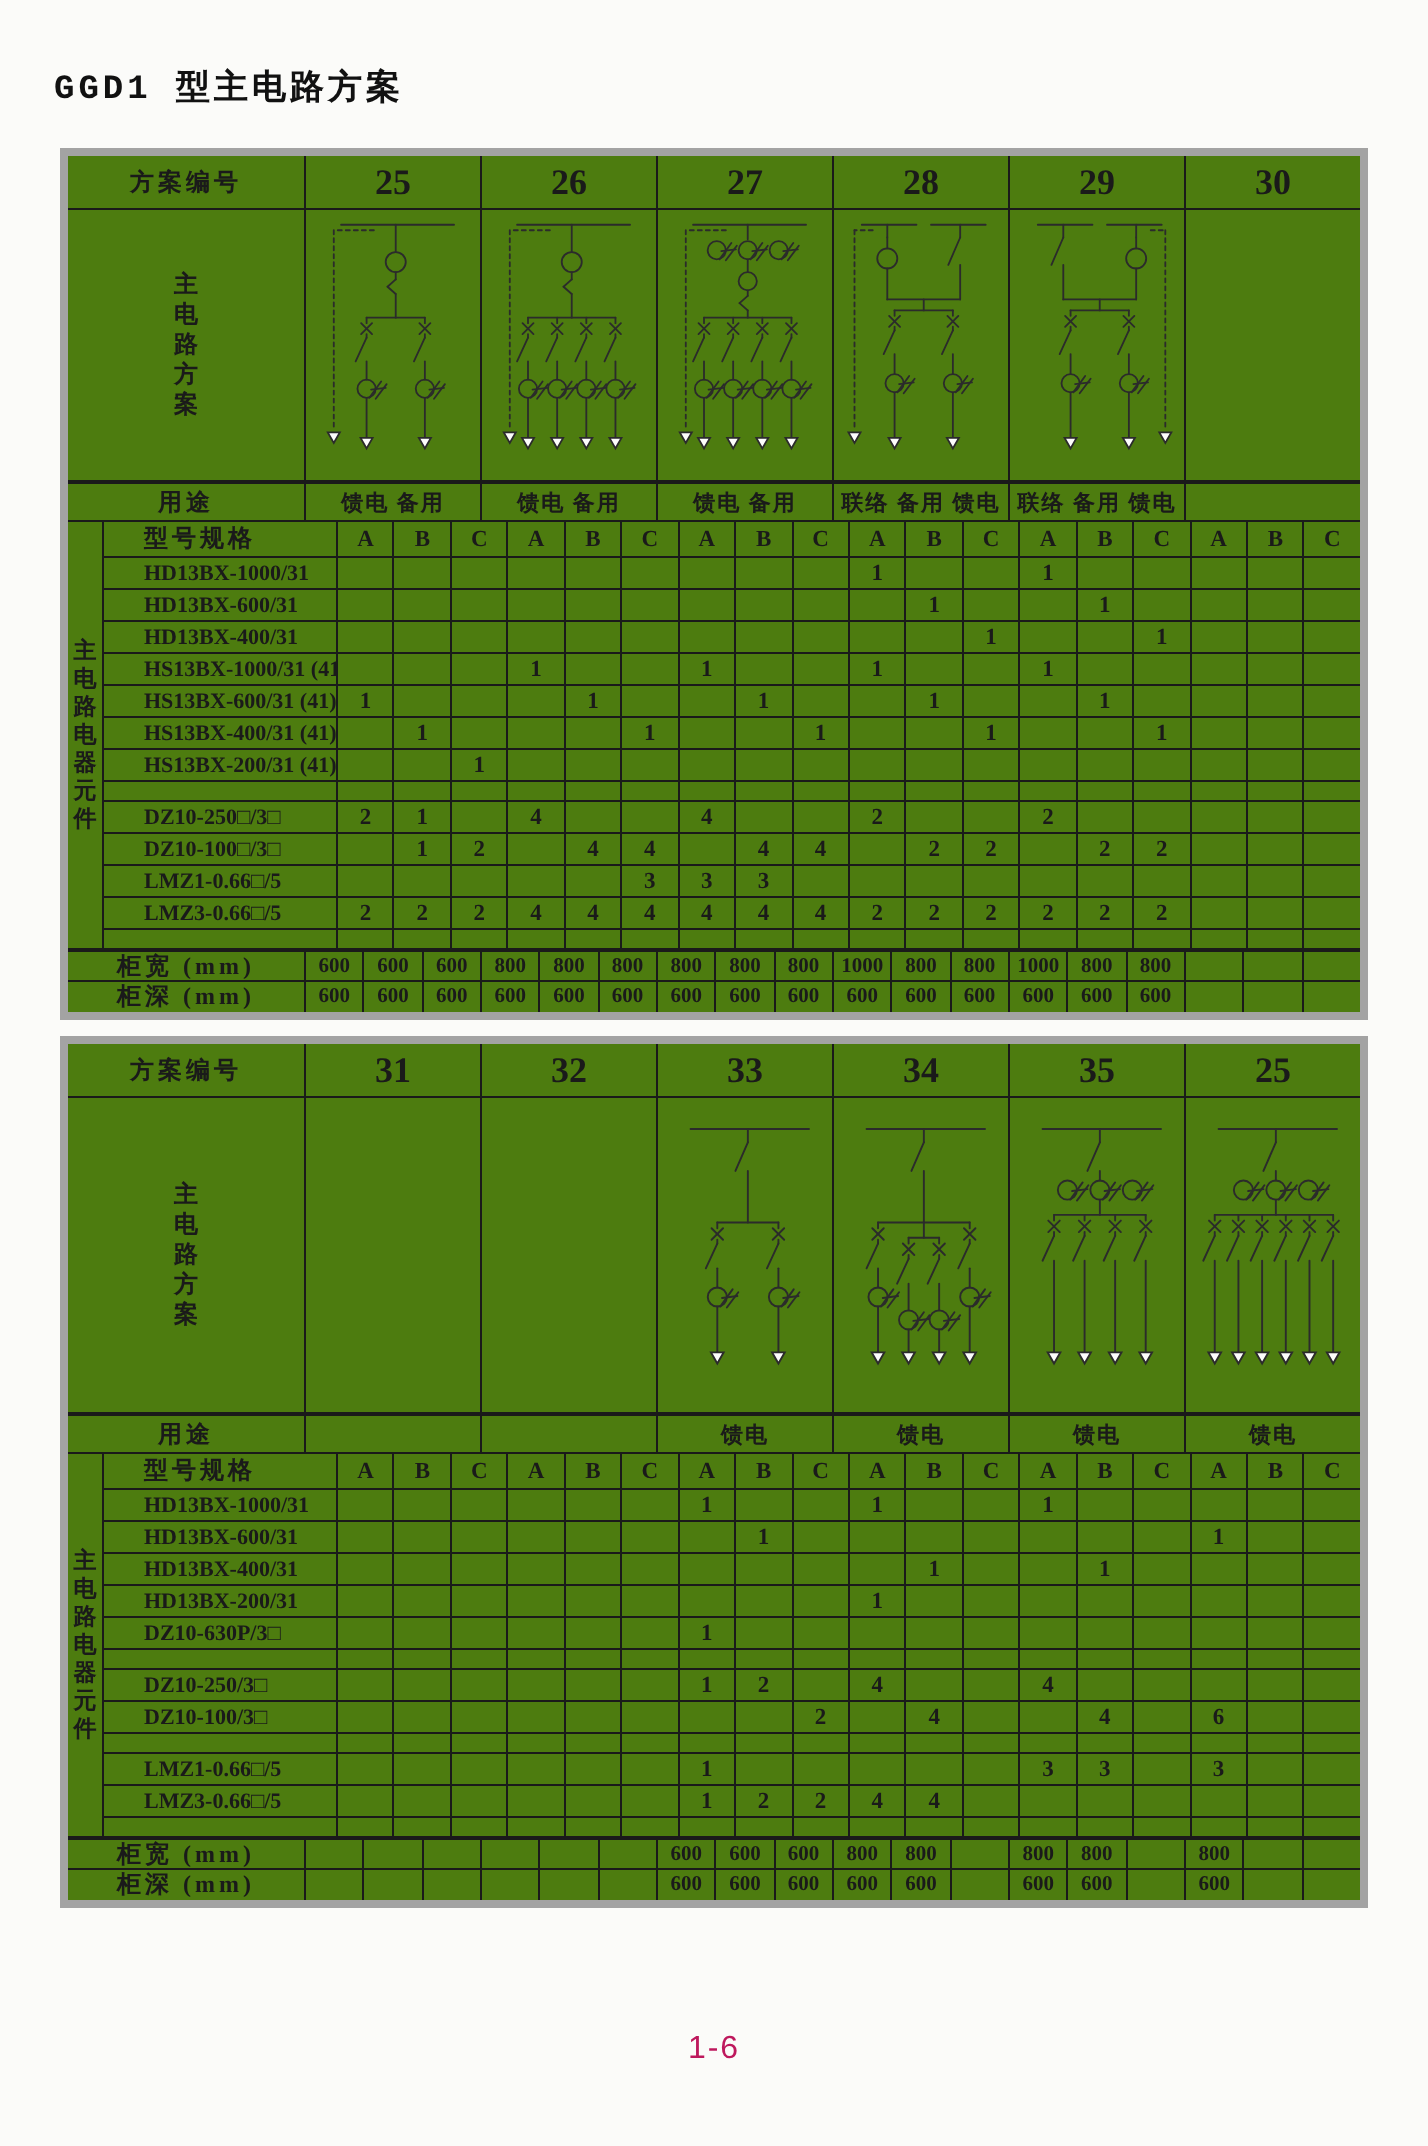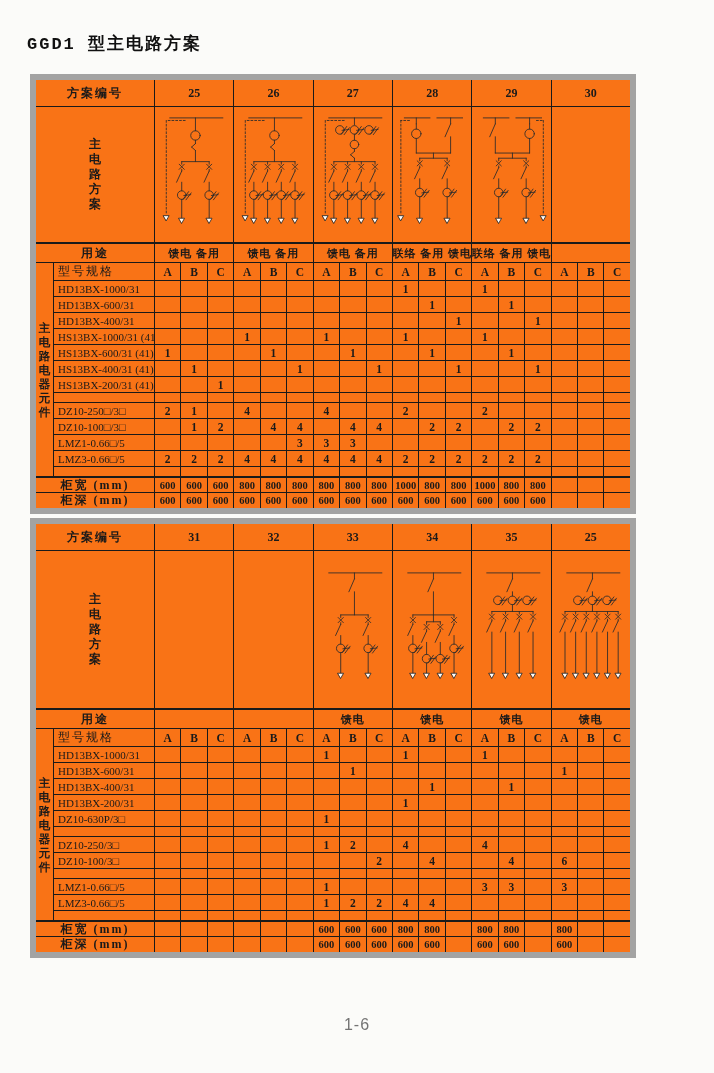"方案编号" .tbl { background: #f97316 -> #4d7c0f; border: 6px solid #a3a3a3 -> 4px solid #a3a3a3; width: 606px -> 654px }
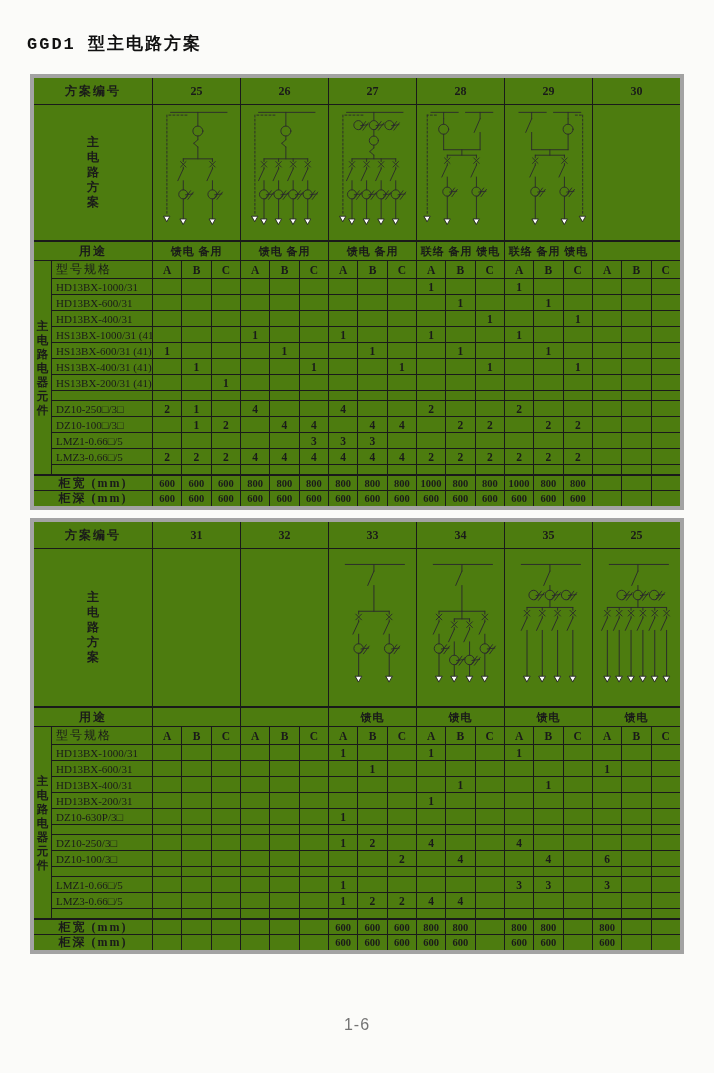"25" .sch { font-size: 12px -> 18px }
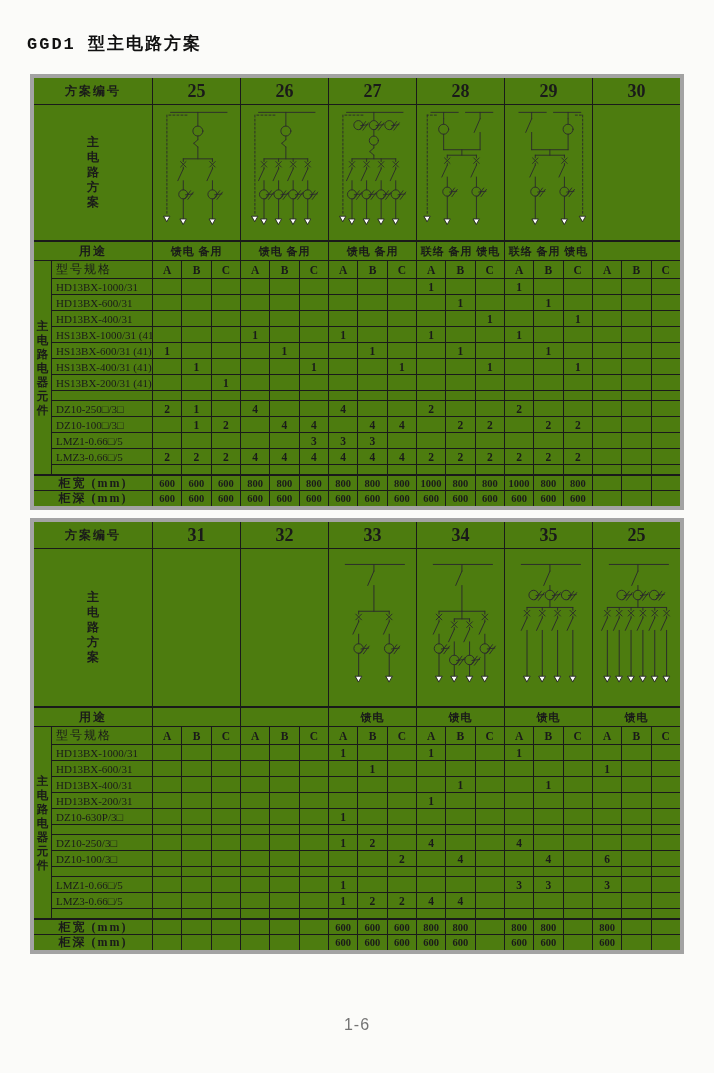"型号规格" .mod { font-weight: normal -> bold; margin-left: none -> 16px }
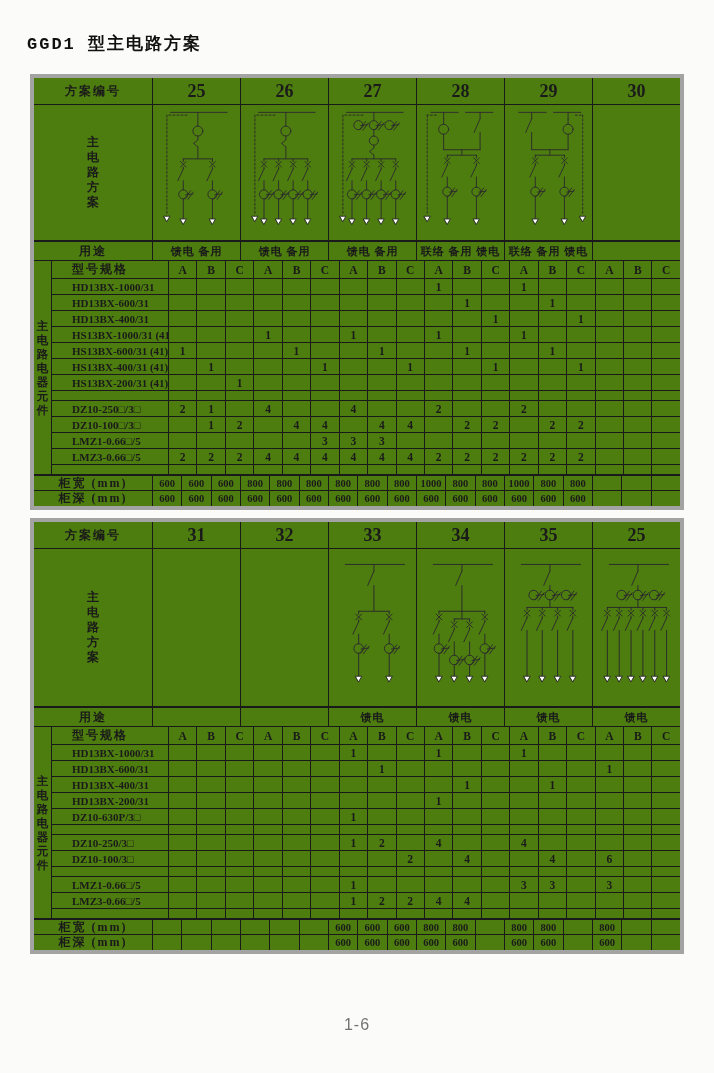"1-6" .pagenum { color: #737373 -> #be185d }
